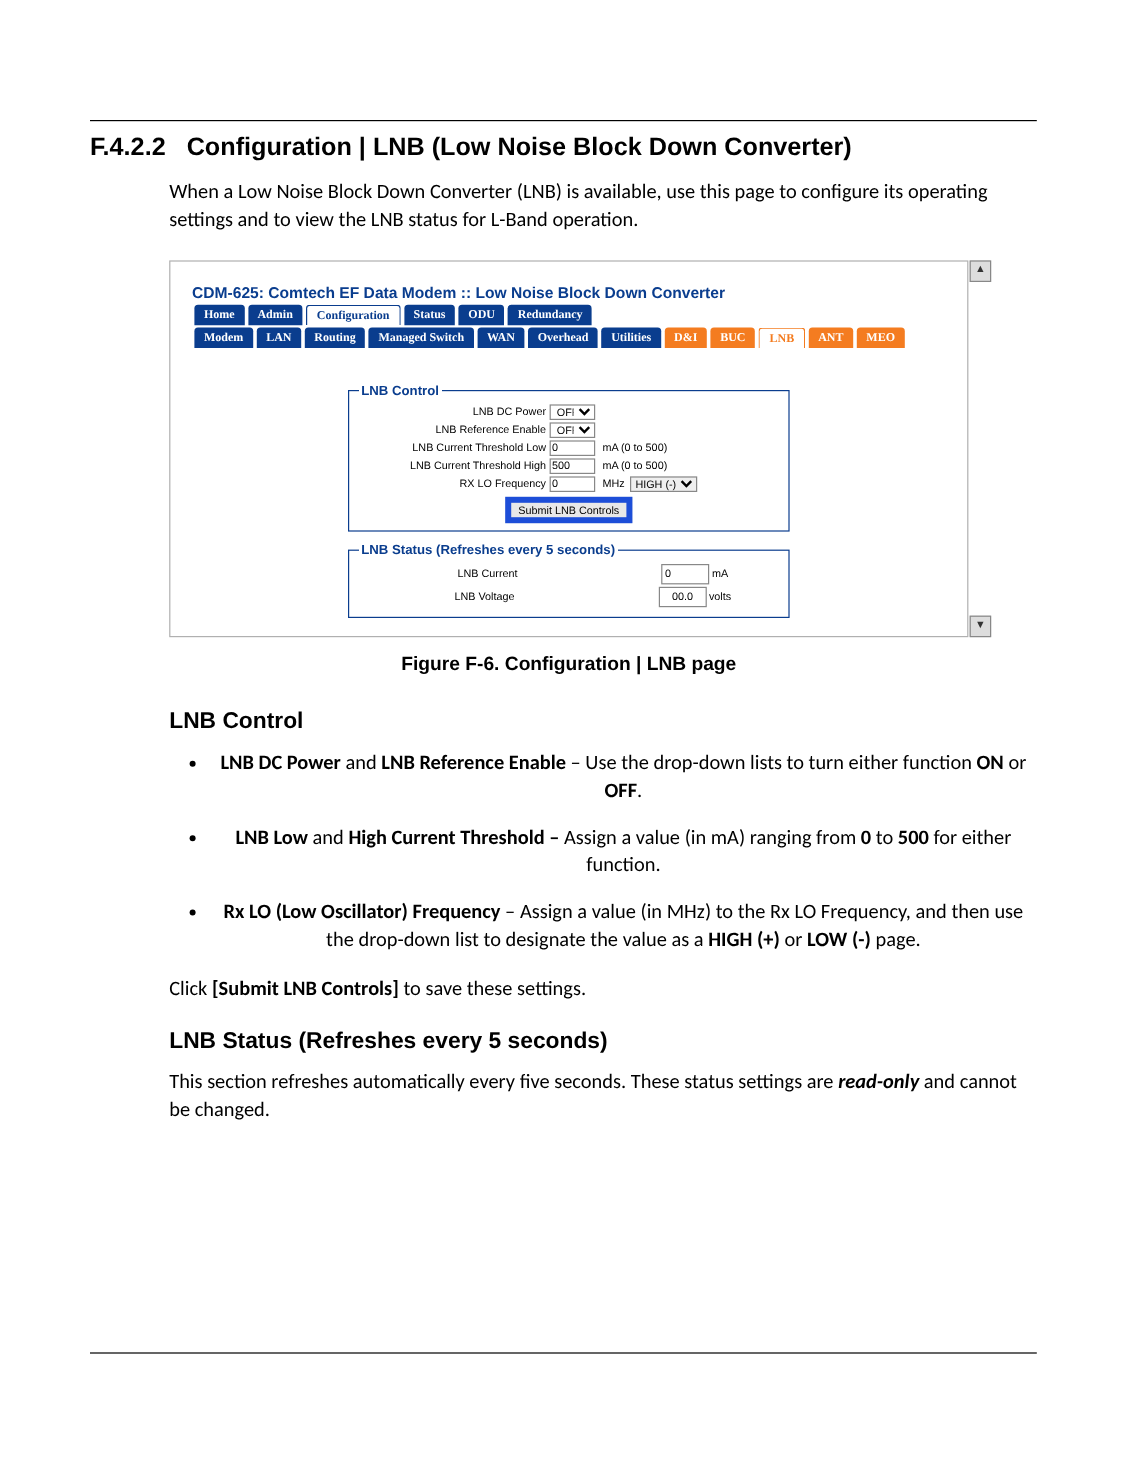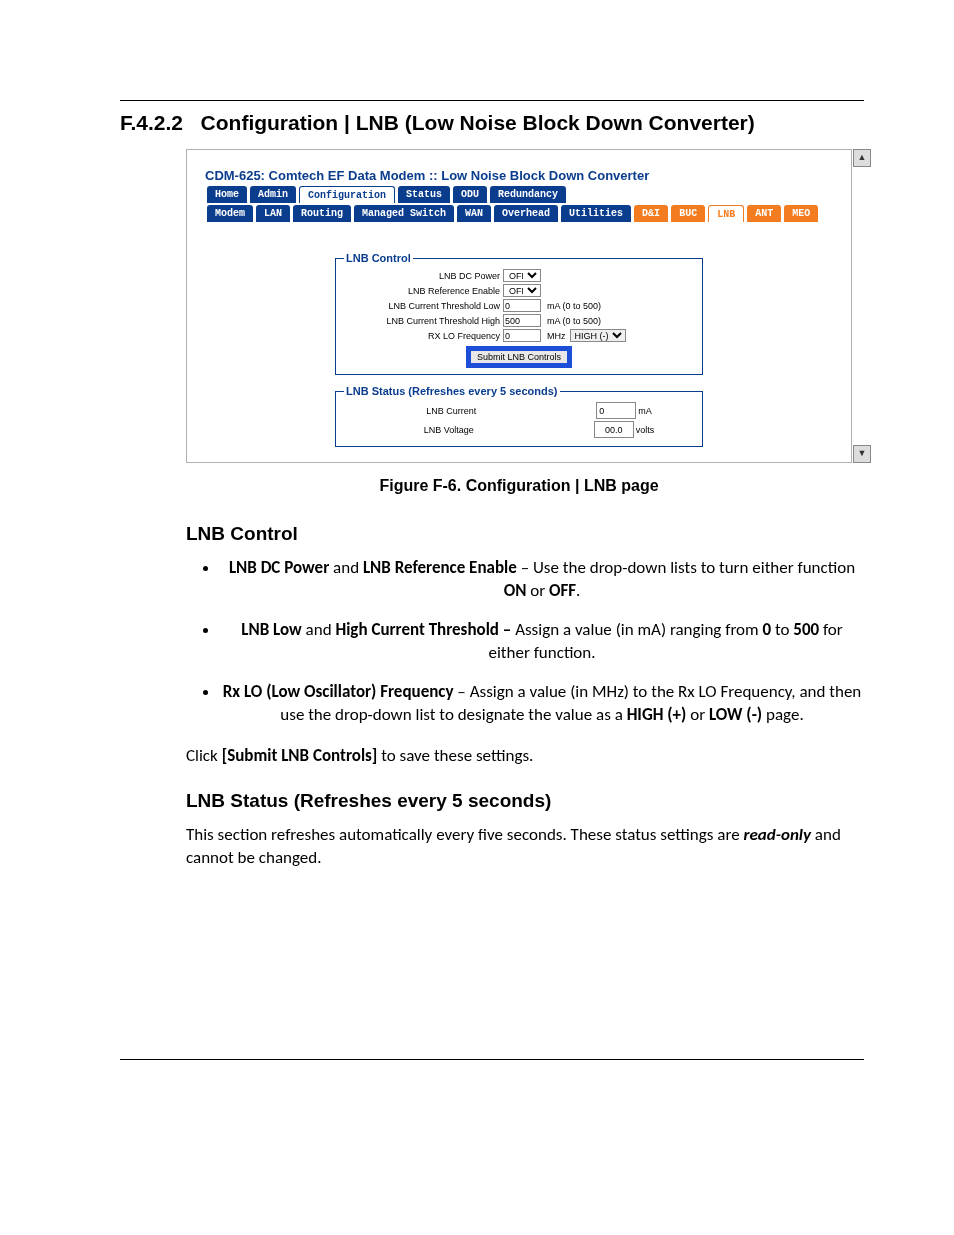"F.4.2.2 Configuration | LNB (Low" .page { padding: 100px 90px 60px 120px -> 100px 90px 60px 75px }
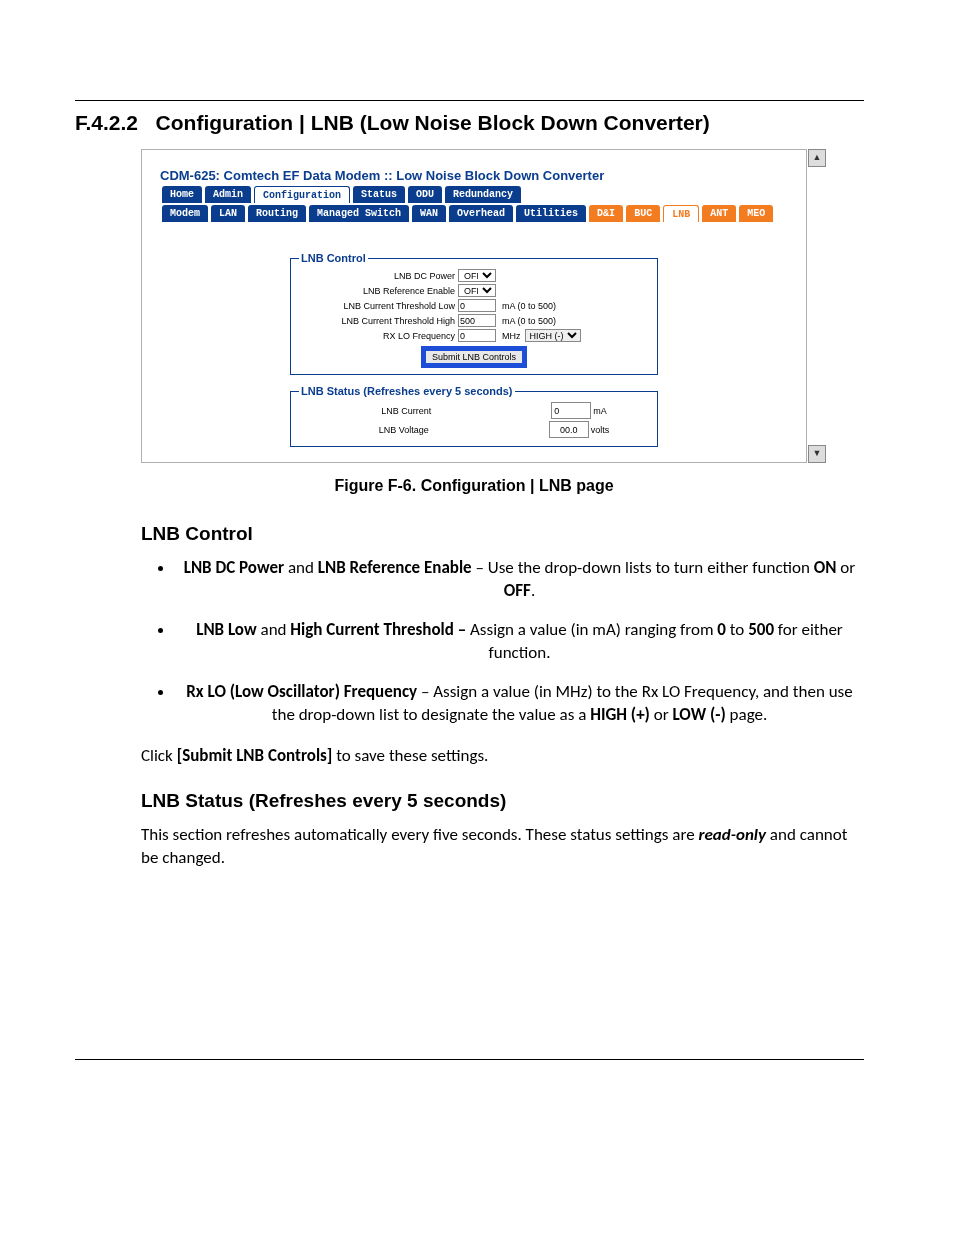"When a Low Noise Block" p.intro { html: none -> <p>When a Low Noise Block Down Converter (LNB) is available, use this page to configure its operating settings and to view the LNB status for L-Band operation.</p> }
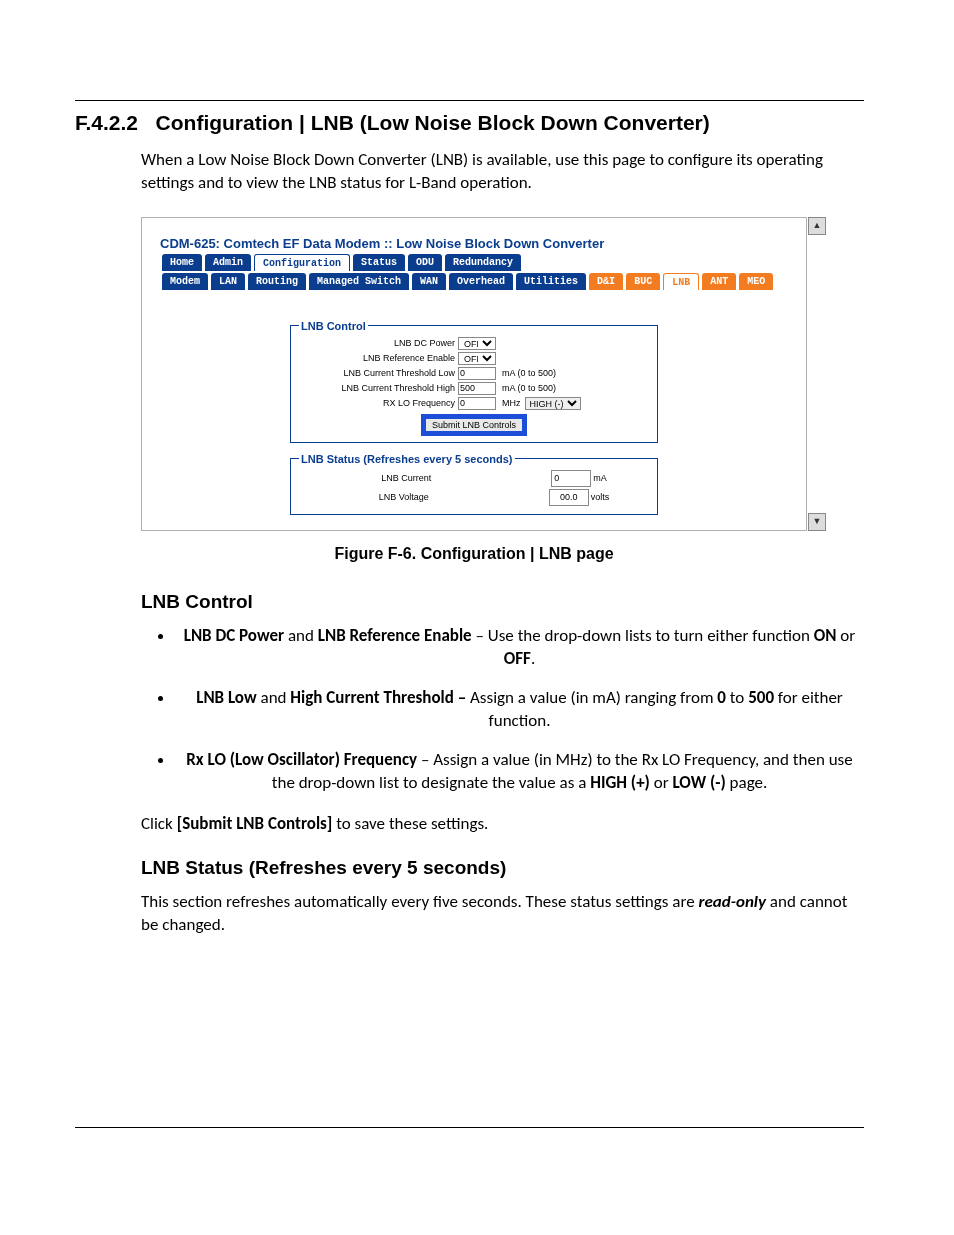"Home" .tab { font-family: Liberation Mono, monospace -> Liberation Serif, serif }
